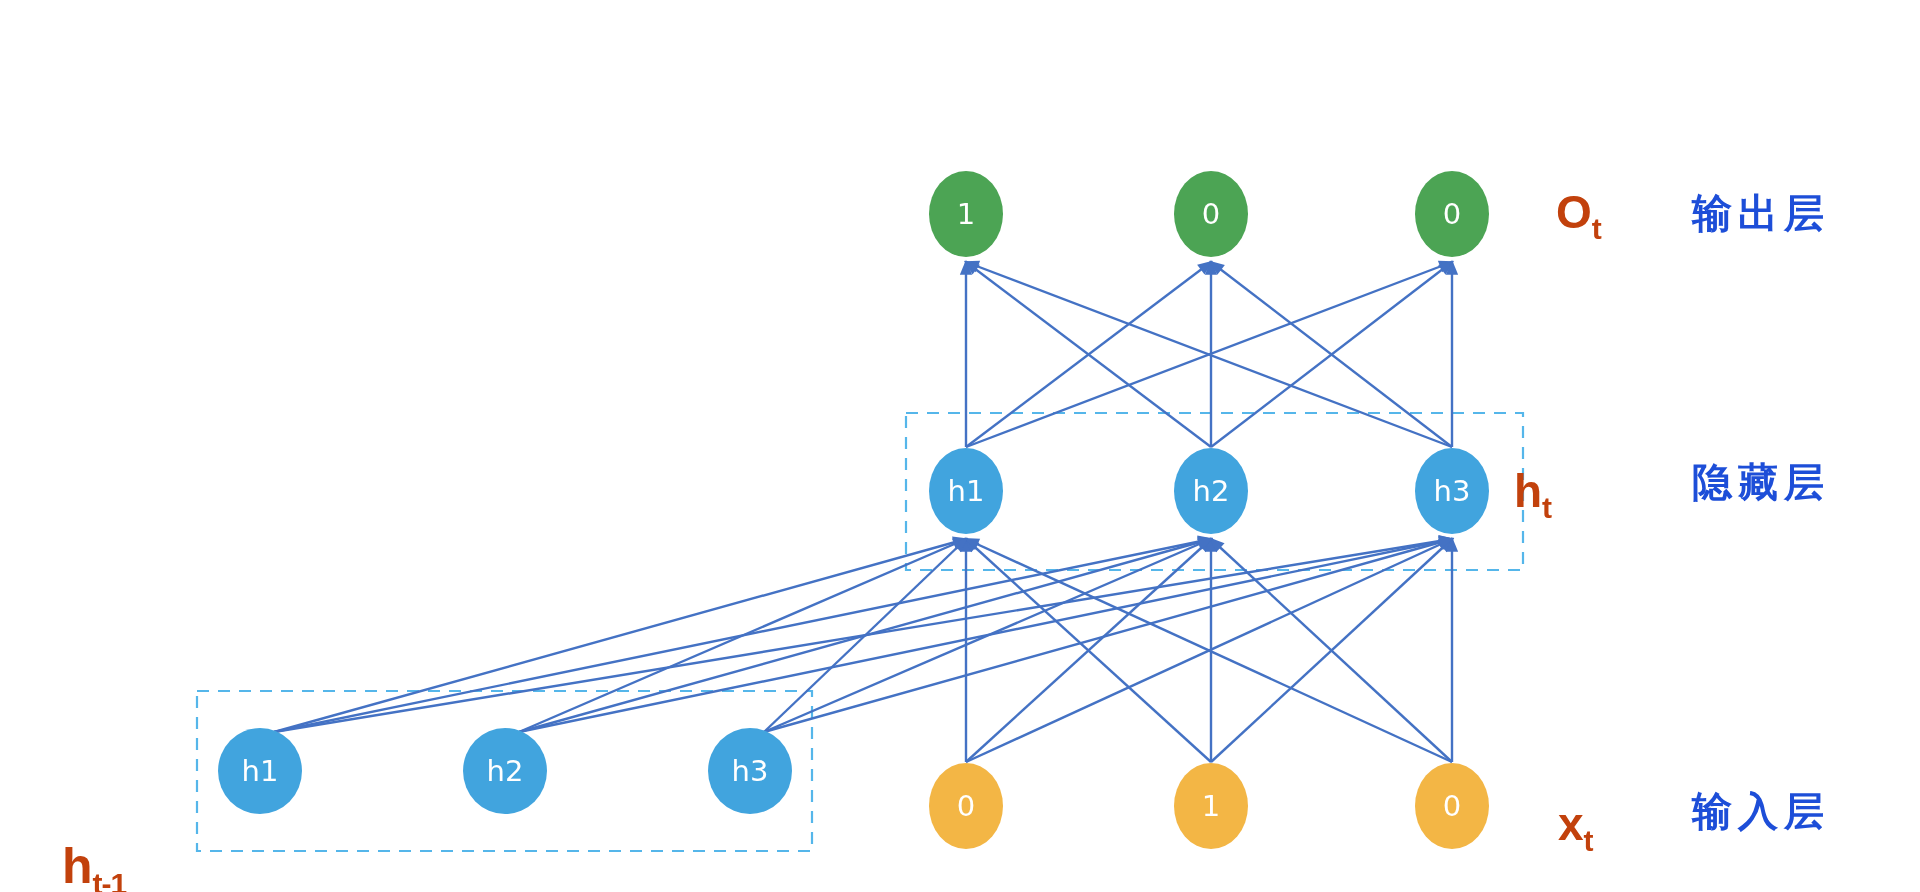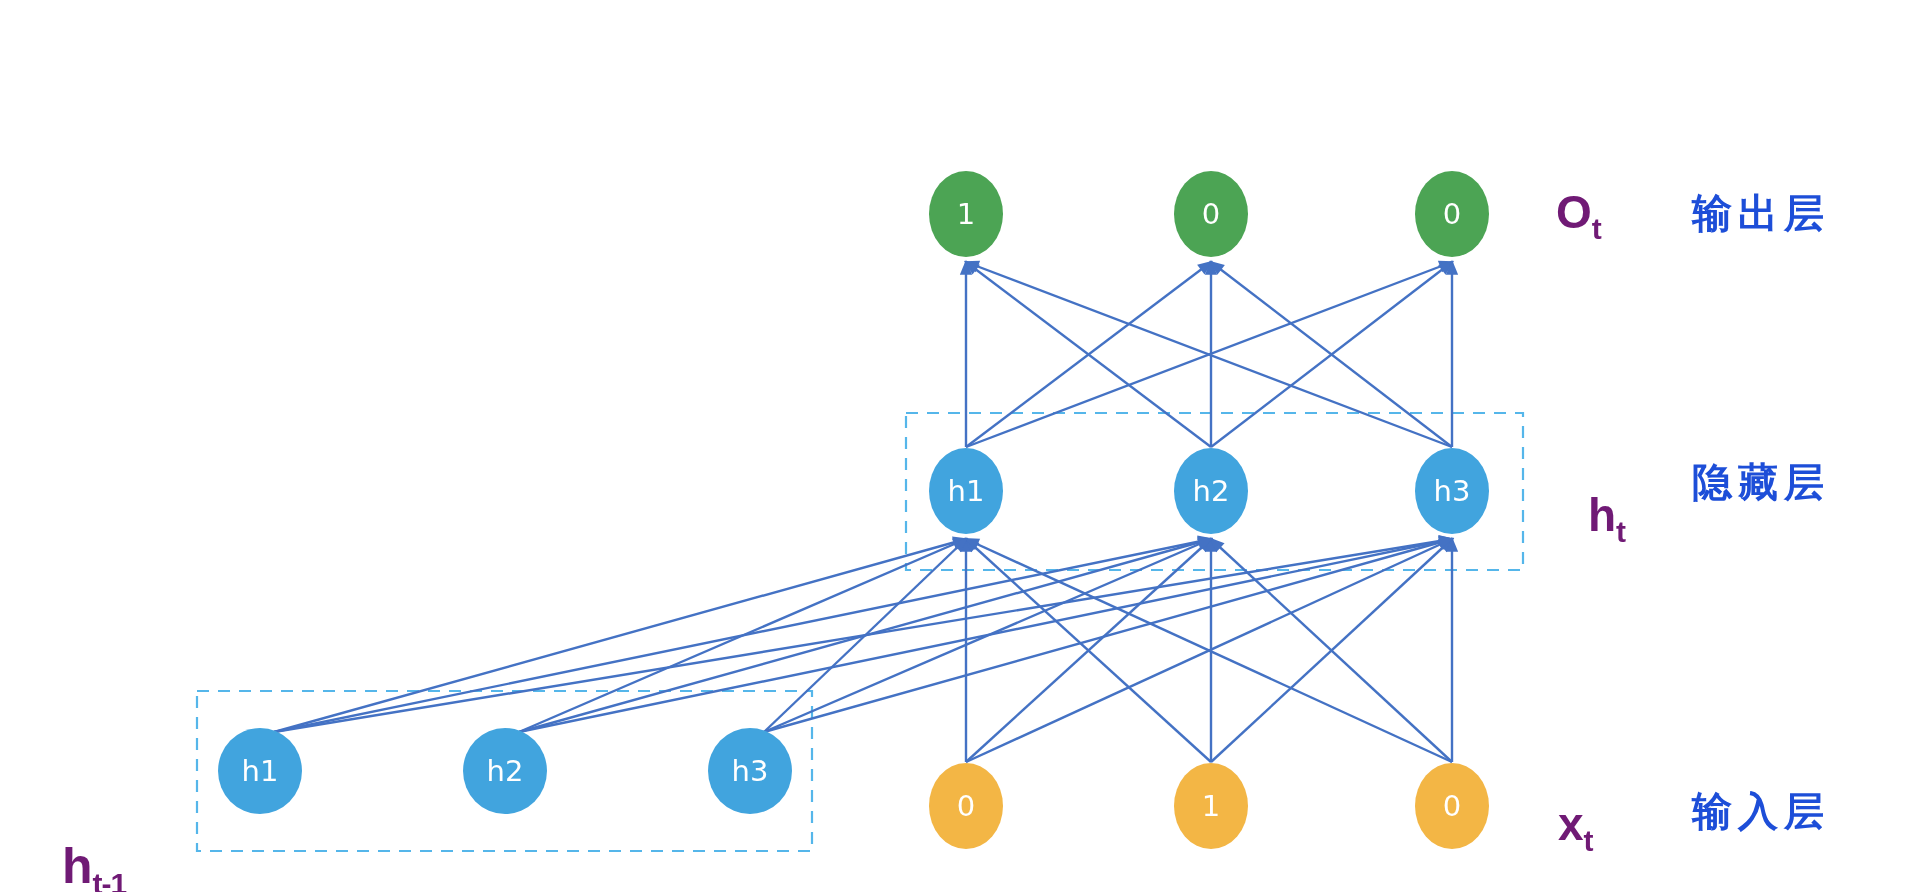"Ot" .sym { color: #701a75 -> #c2410c }
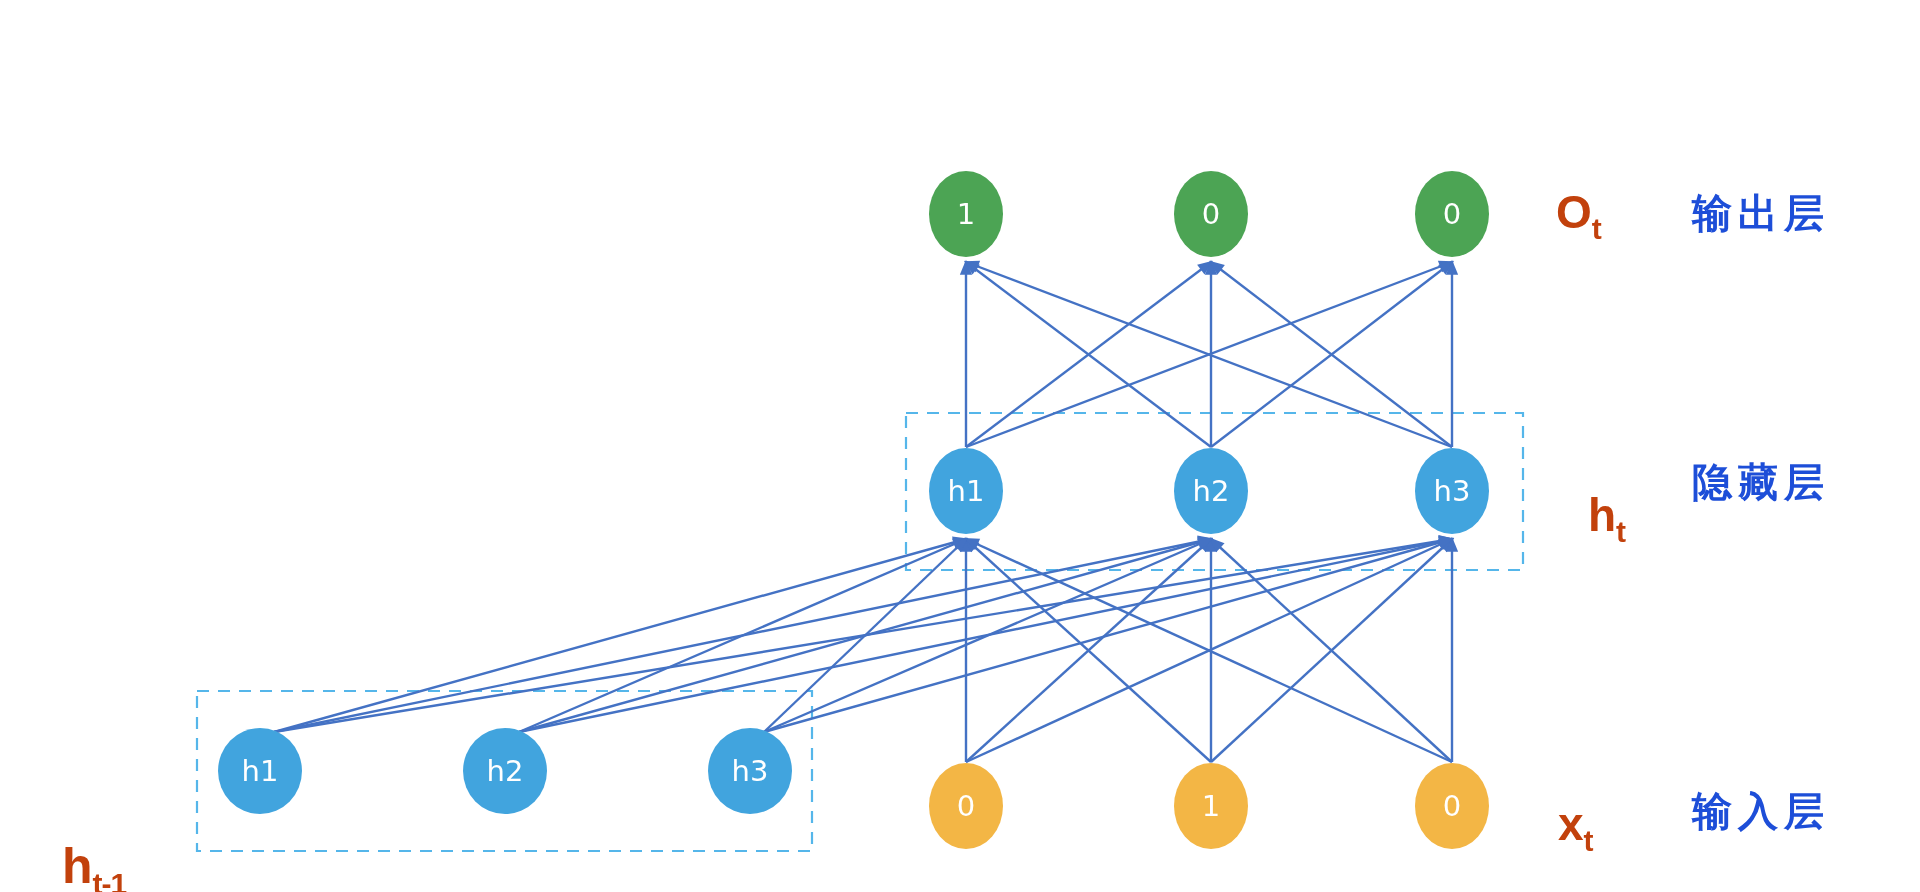"ht" div.sym { left: 1588px -> 1514px; margin-top: 24px -> none }
